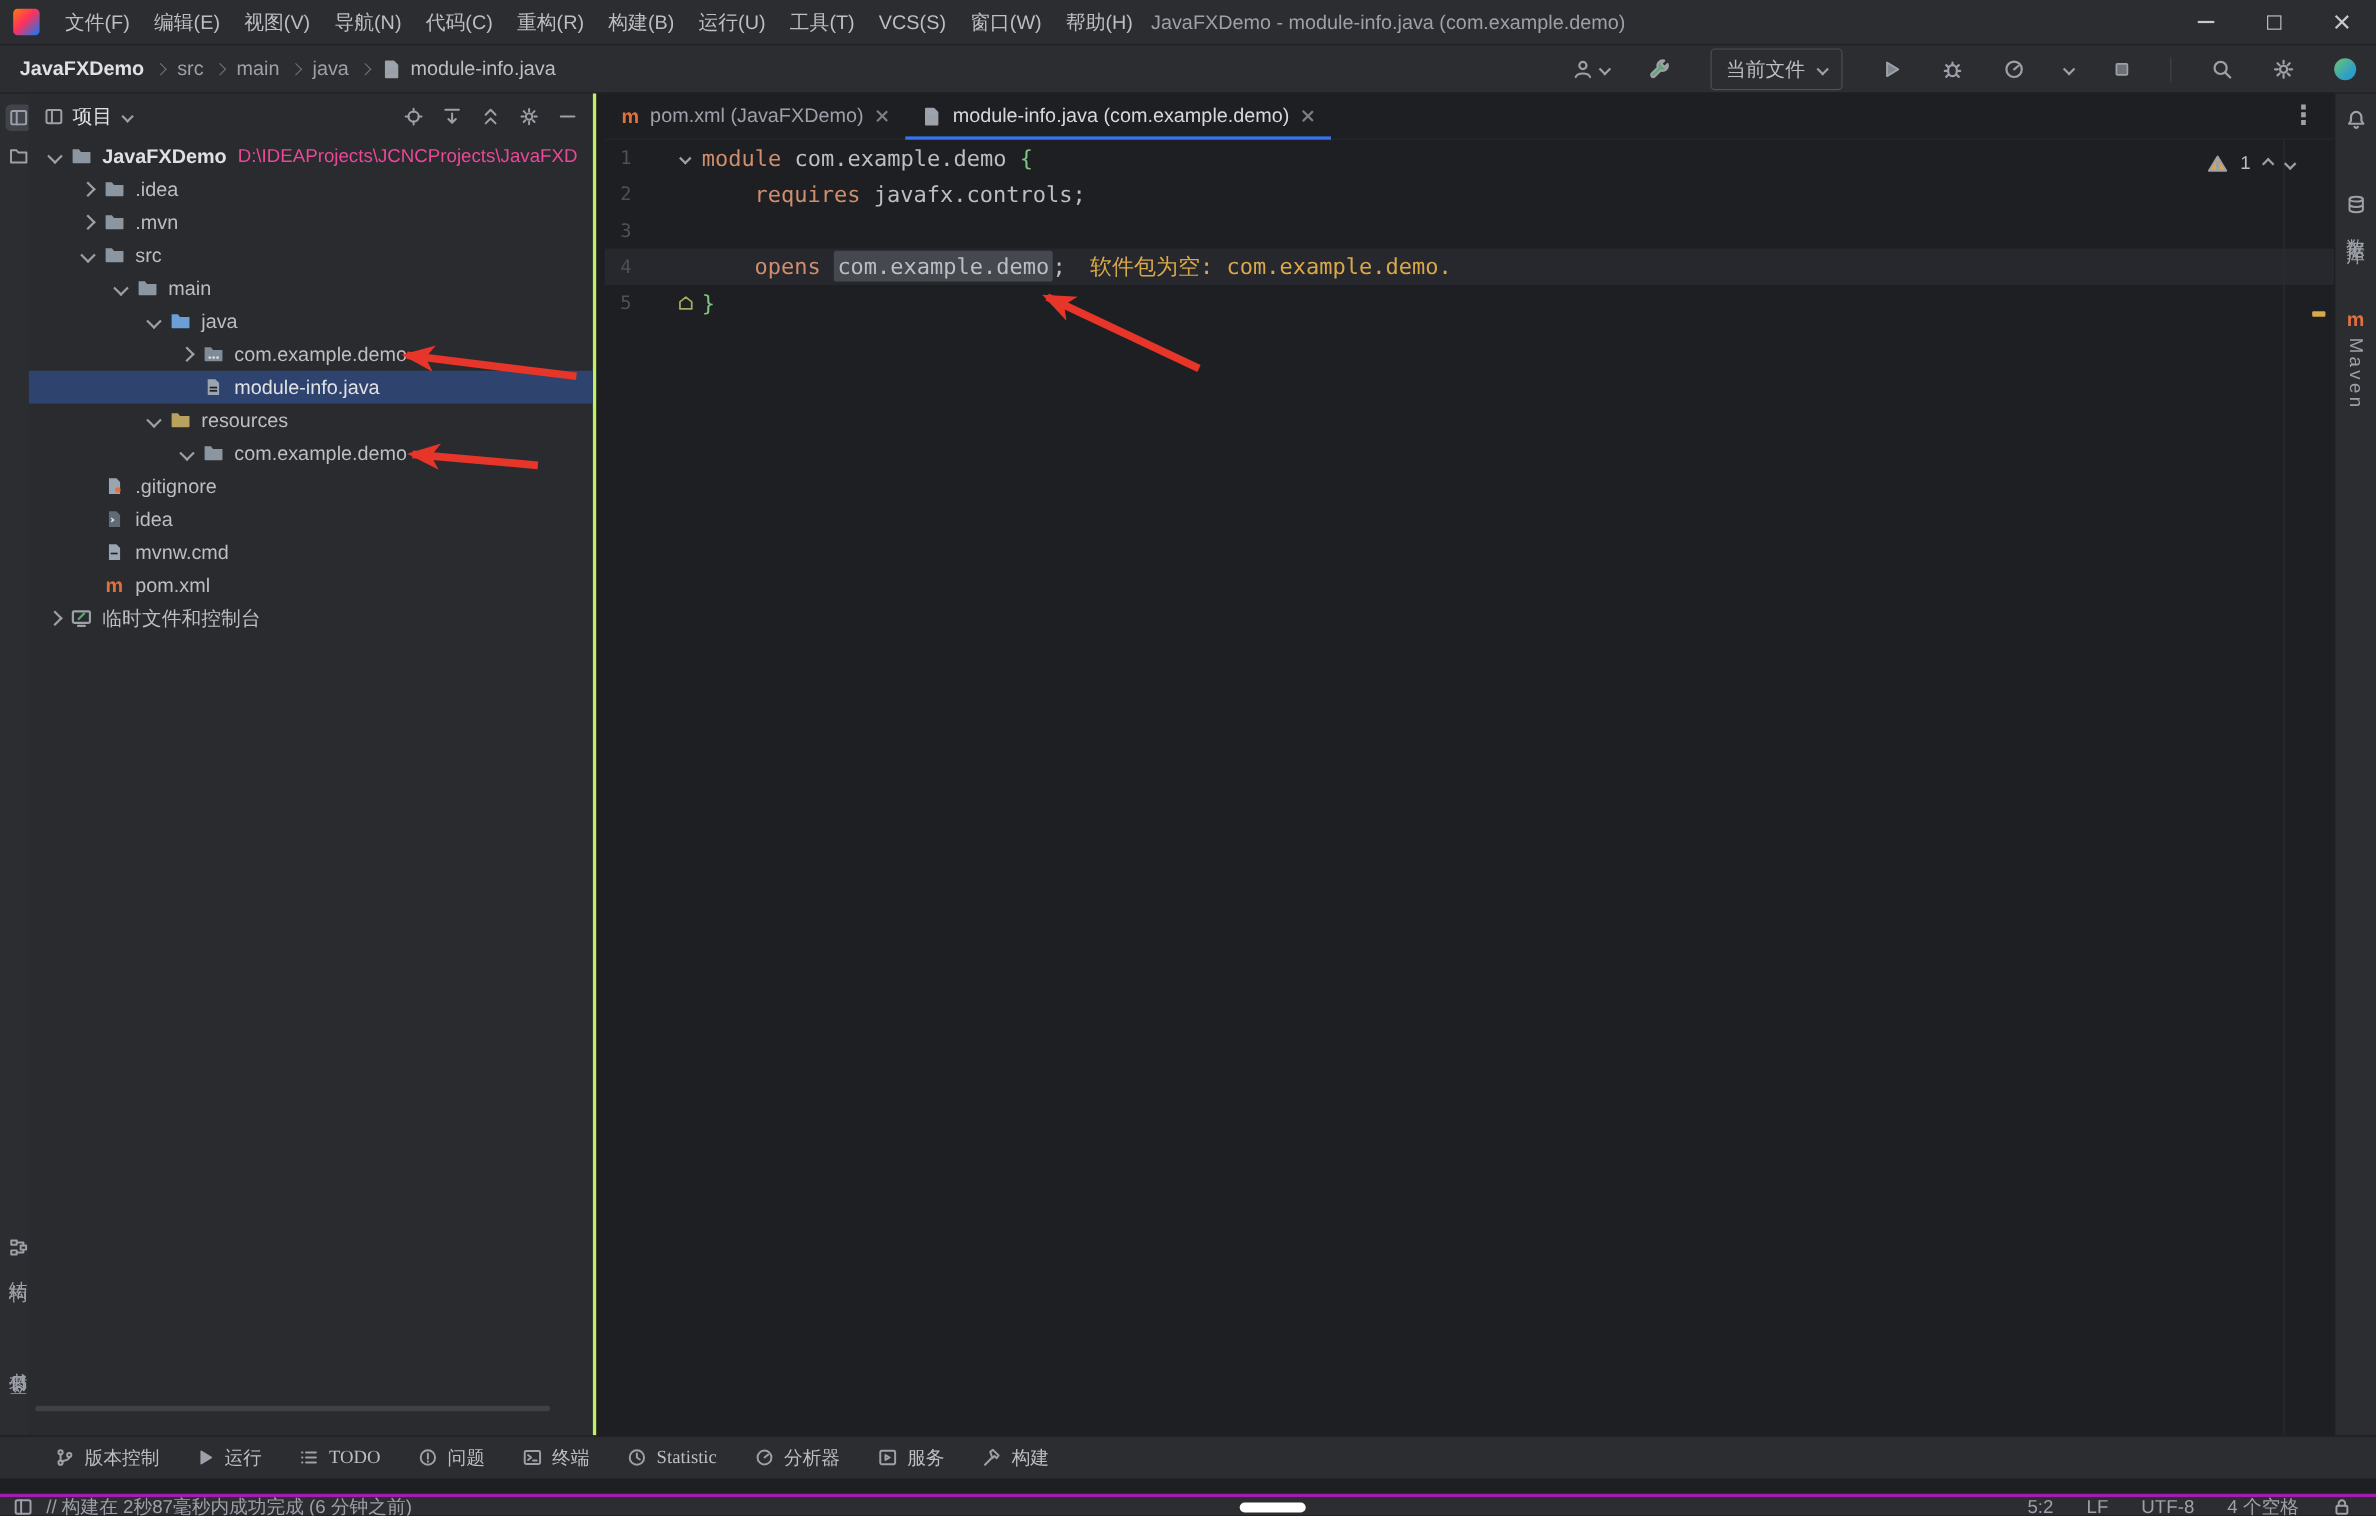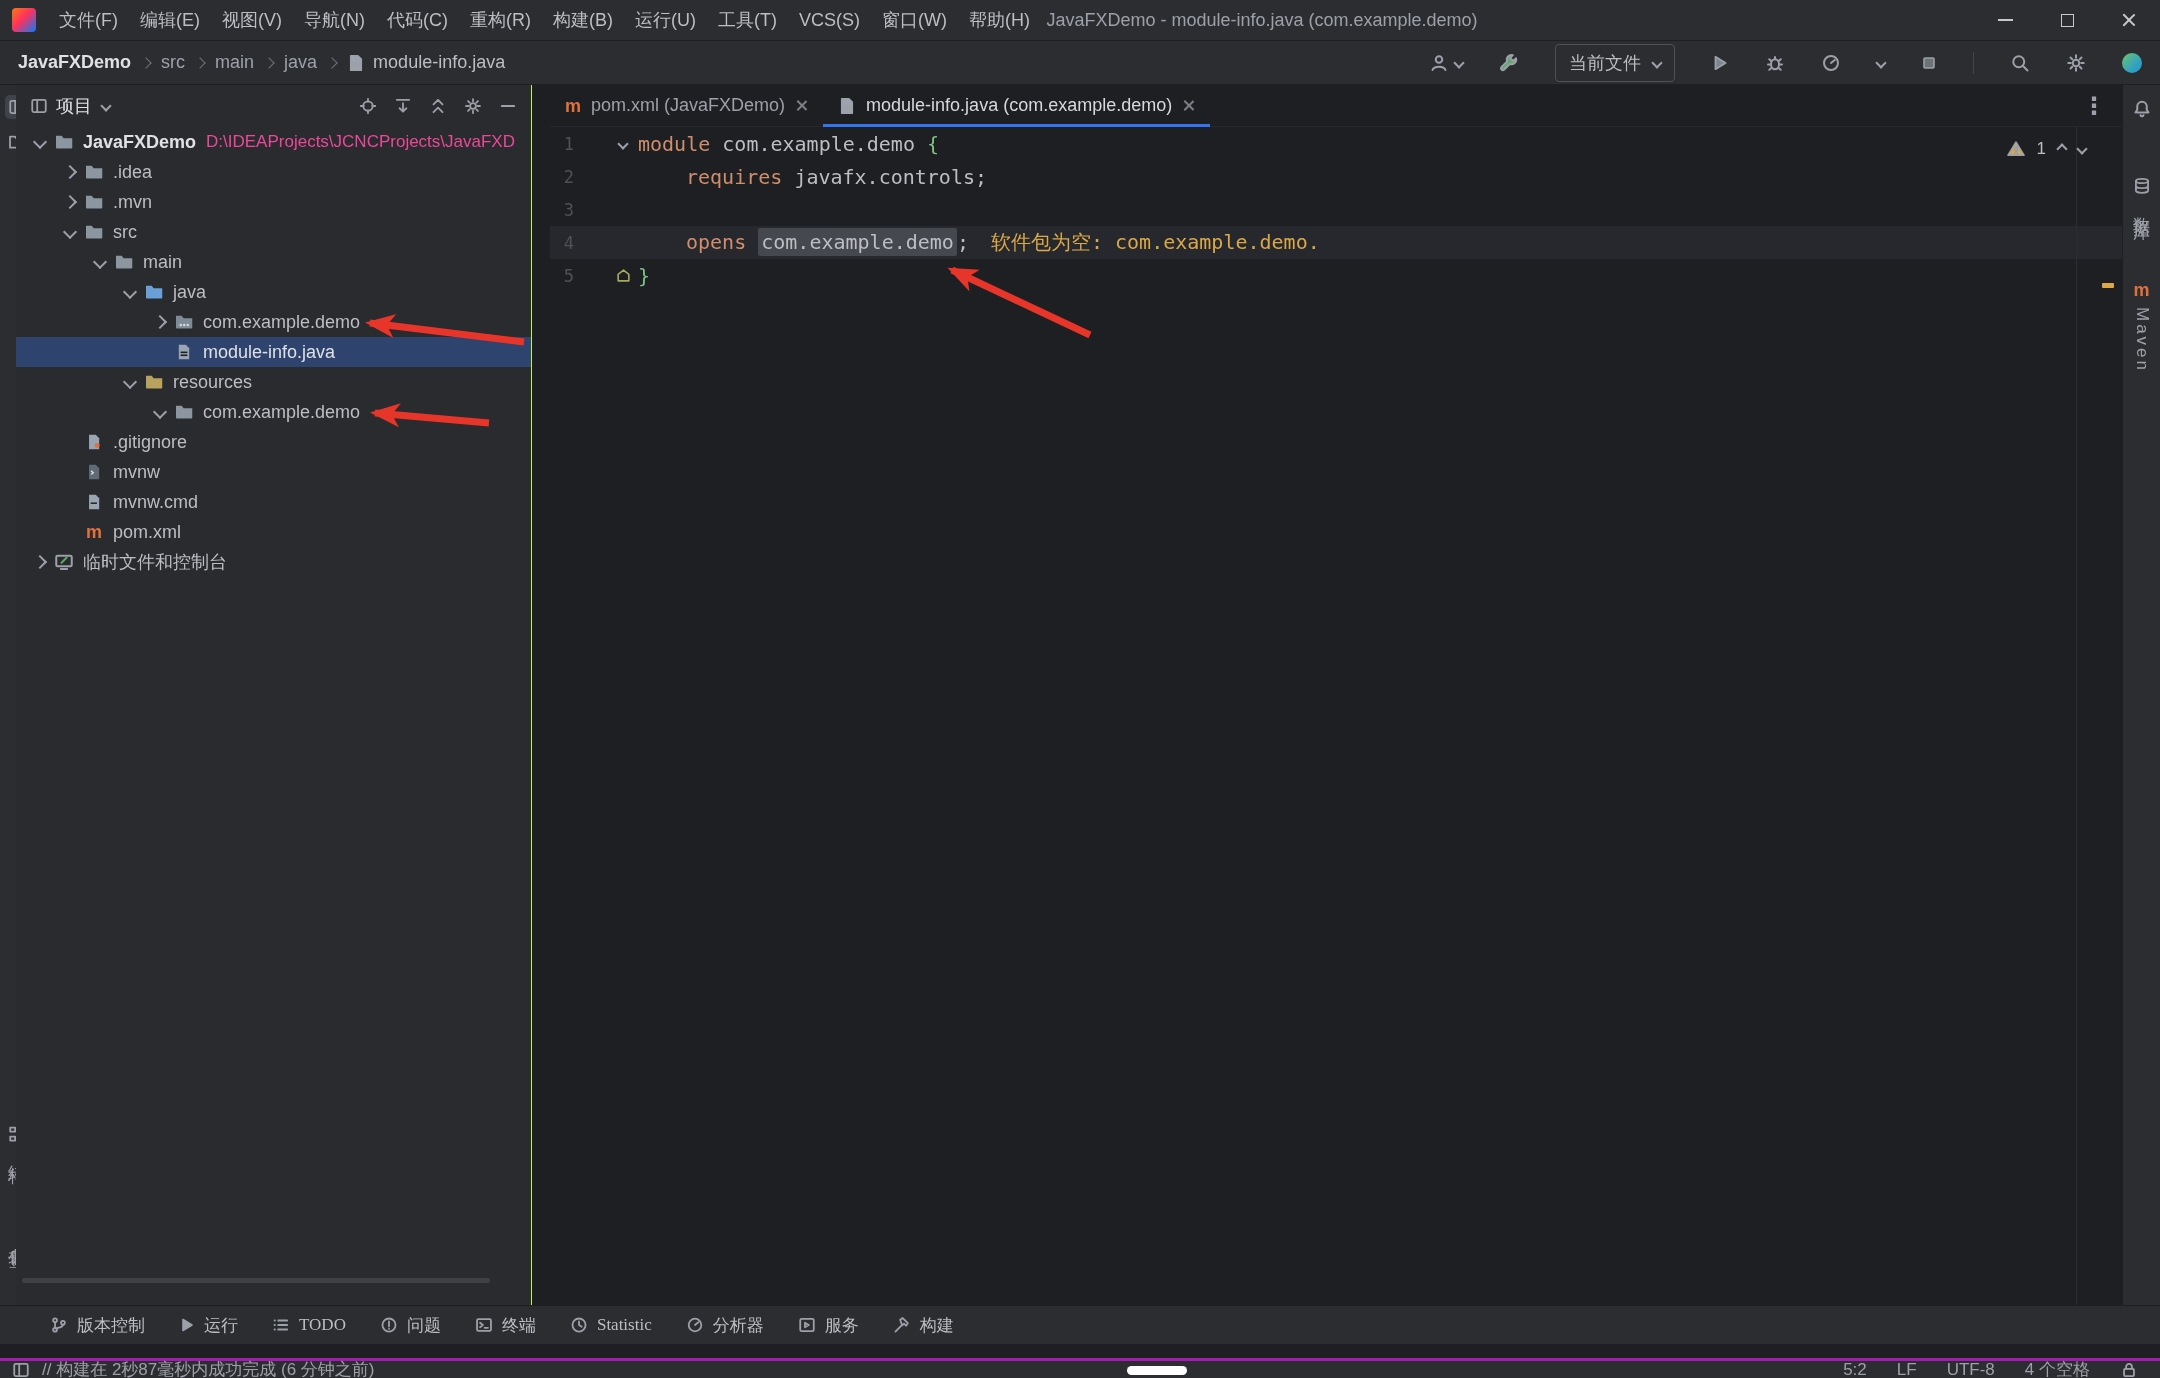"项目" .ppanel { border-right: 1px solid #bef264 -> 3px solid #bef264; left: 16px -> 26px }
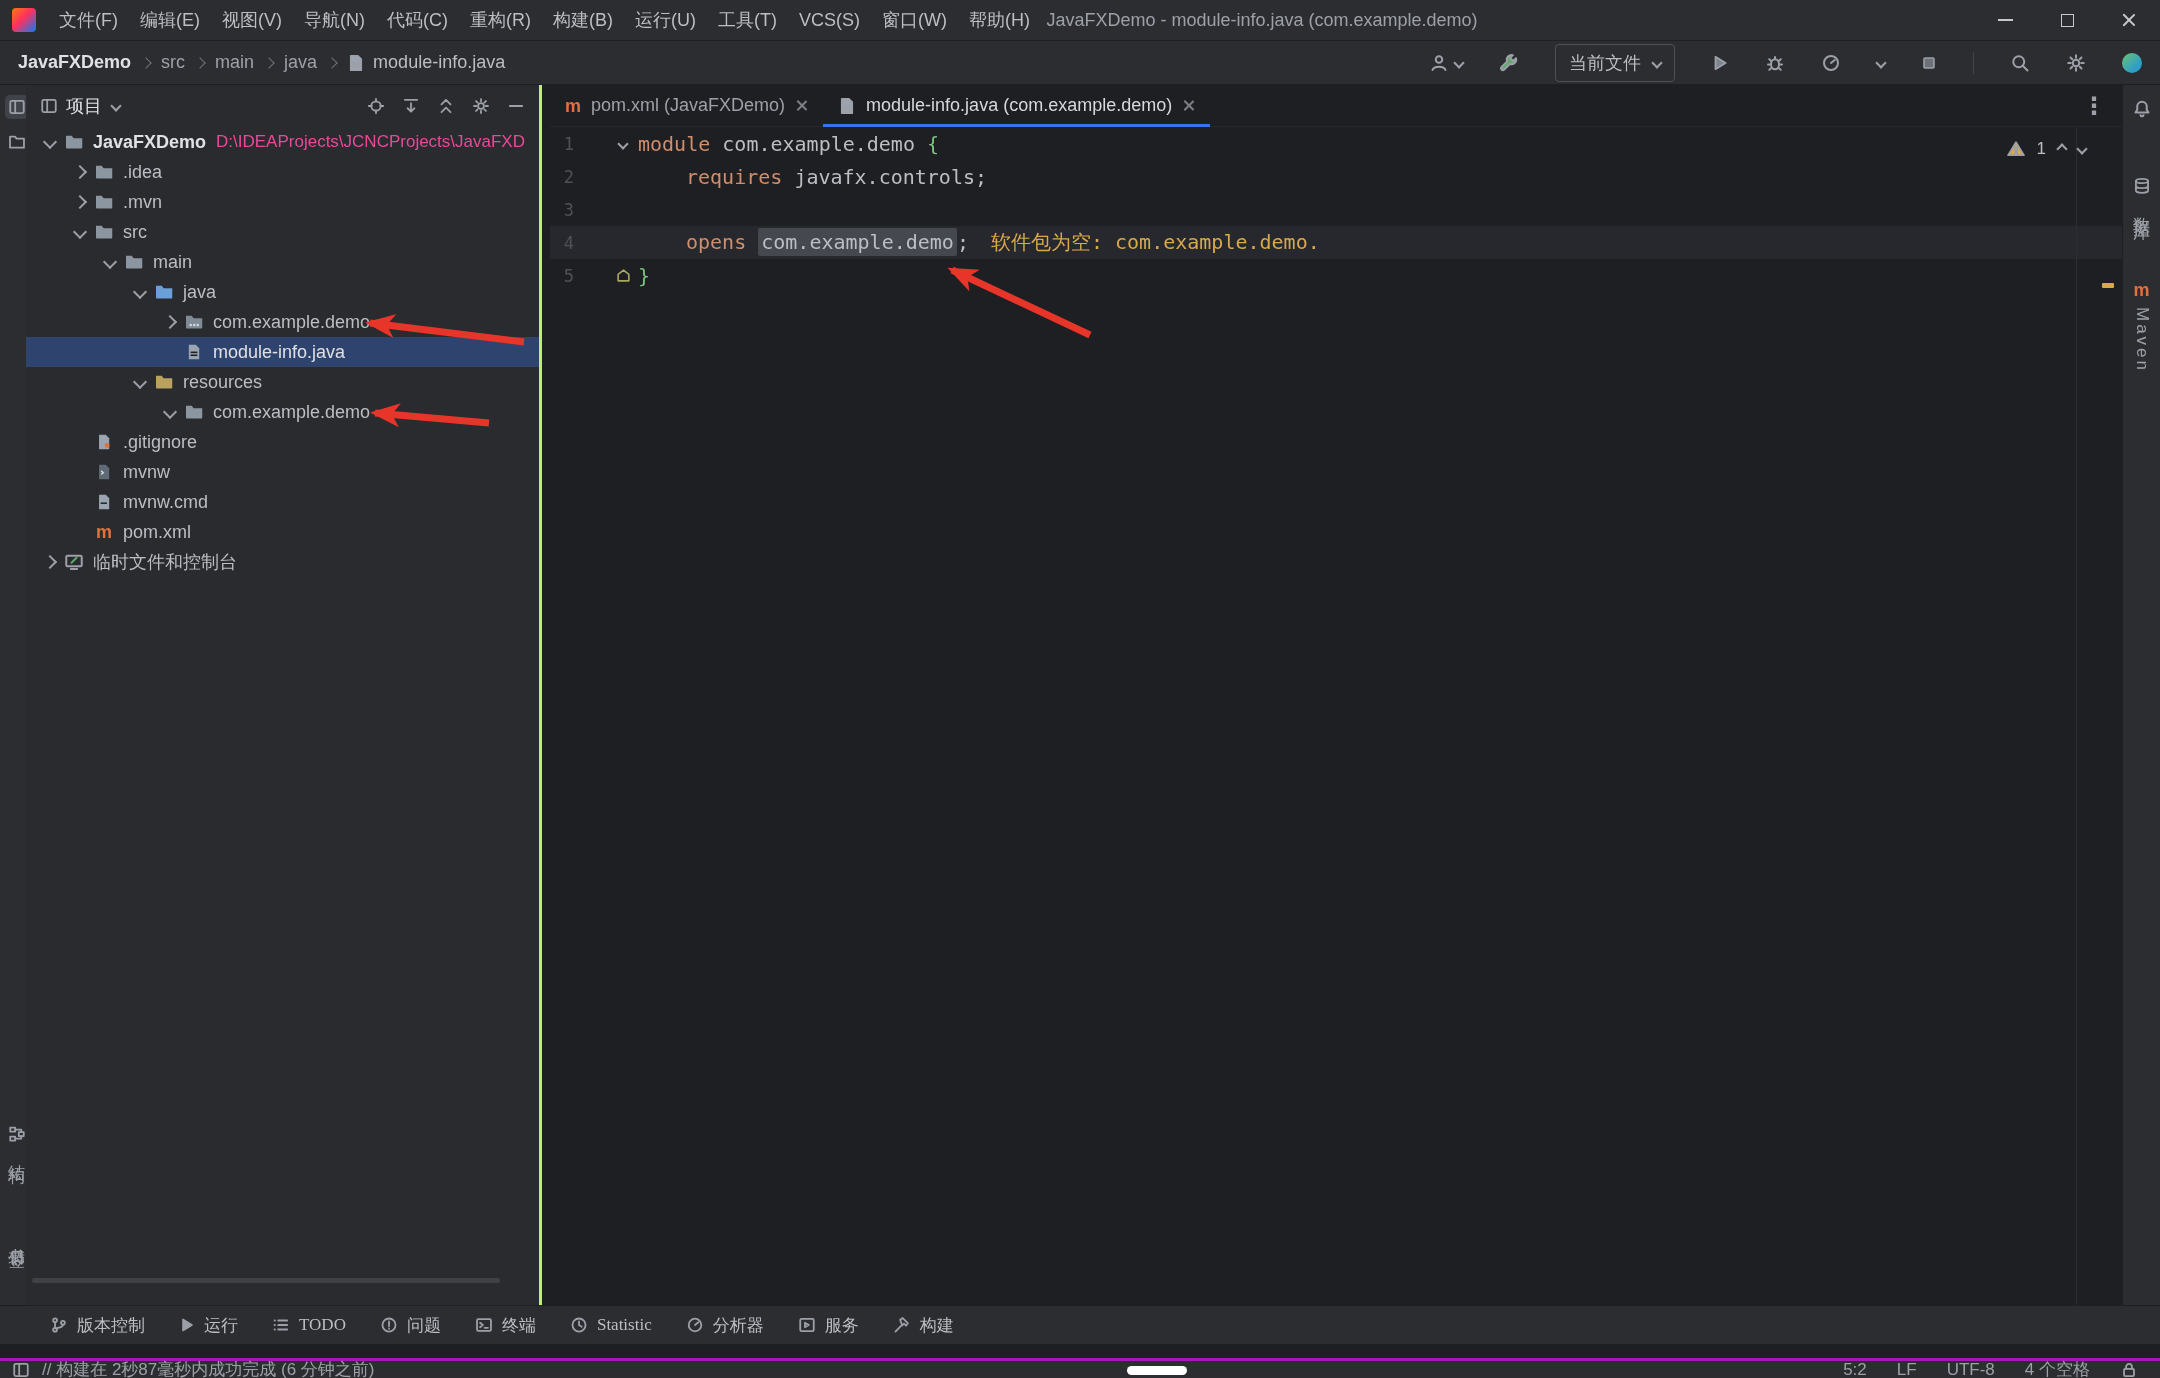"mvnw" span.tlabel { text: mvnw -> idea }
